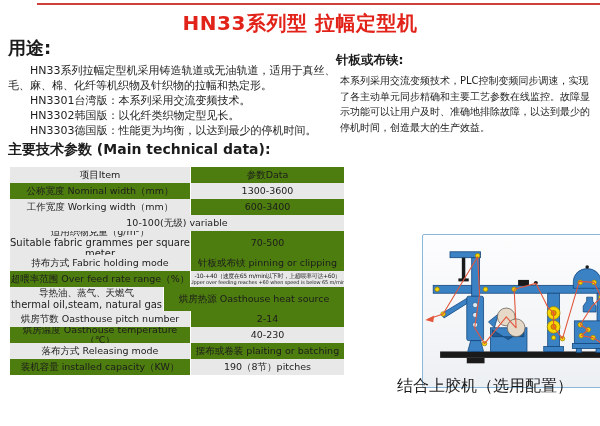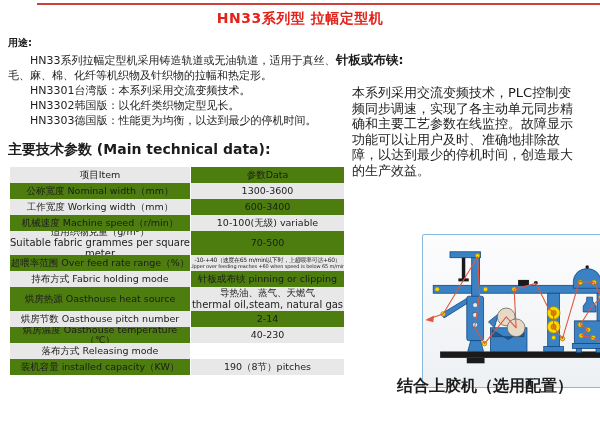"HN33系列型 拉幅定型机" .title { font-size: 14px -> 20px }
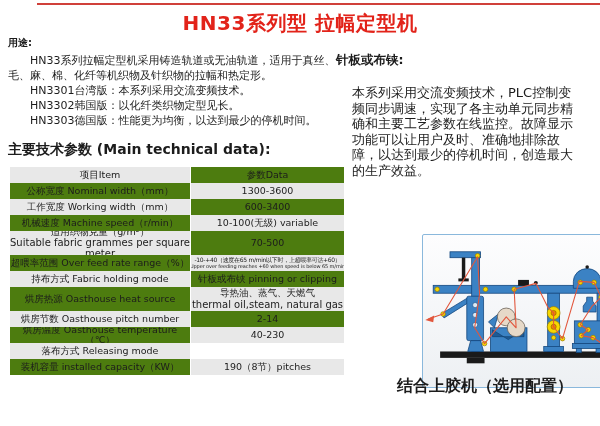"用途:" .usage h2 { font-size: 10px -> 18px }
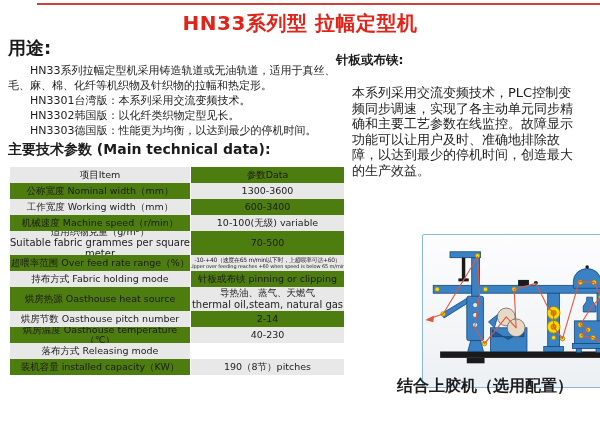"本系列采用交流变频技术，PLC控制变频同步调速，实现了各主动单元同步精确和主要工" .features p { font-size: 13px -> 10px; margin: 16px -> 4px }
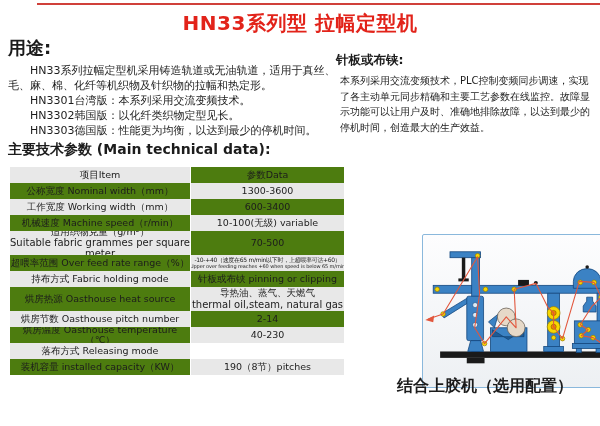"机械速度 Machine speed（r/min）" div.cell { html: <div> <span>机械速度 Machine speed（r/min）</span> </div> -> none }
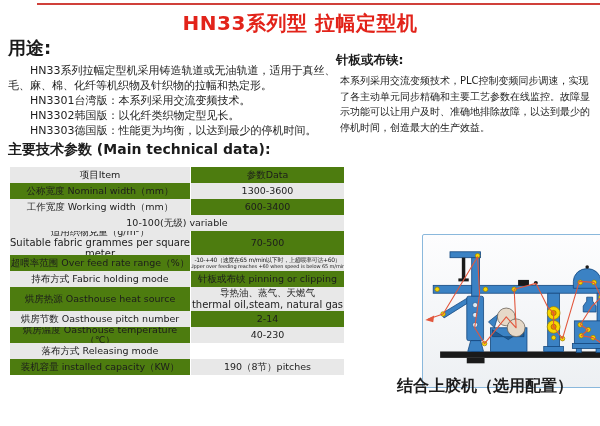"超喂率范围 Over feed rate range（%）" div.trow { order: before "持布方式 Fabric holding mode" -> after "持布方式 Fabric holding mode" }
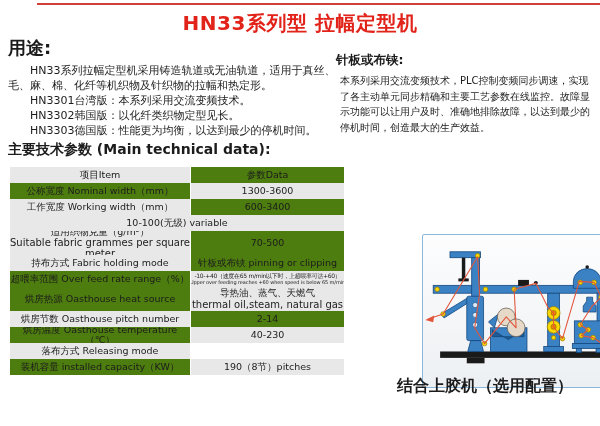"烘房热源 Oasthouse heat source" div.cell { order: before "导热油、蒸气、天燃气" -> after "导热油、蒸气、天燃气" }
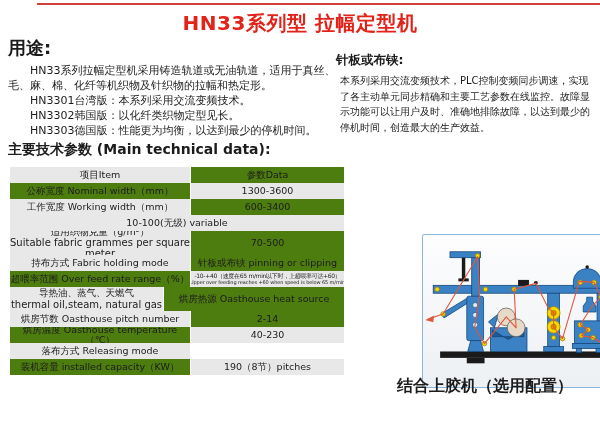"摆布或卷装 plaiting or batching" div.cell { html: none -> <div> <span>摆布或卷装 plaiting or batching</span> </div> }
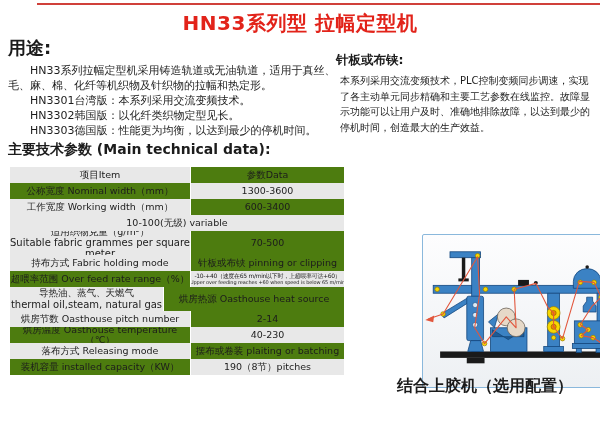"结合上胶机（选用配置）" .diagram-caption { font-weight: bold -> normal }
